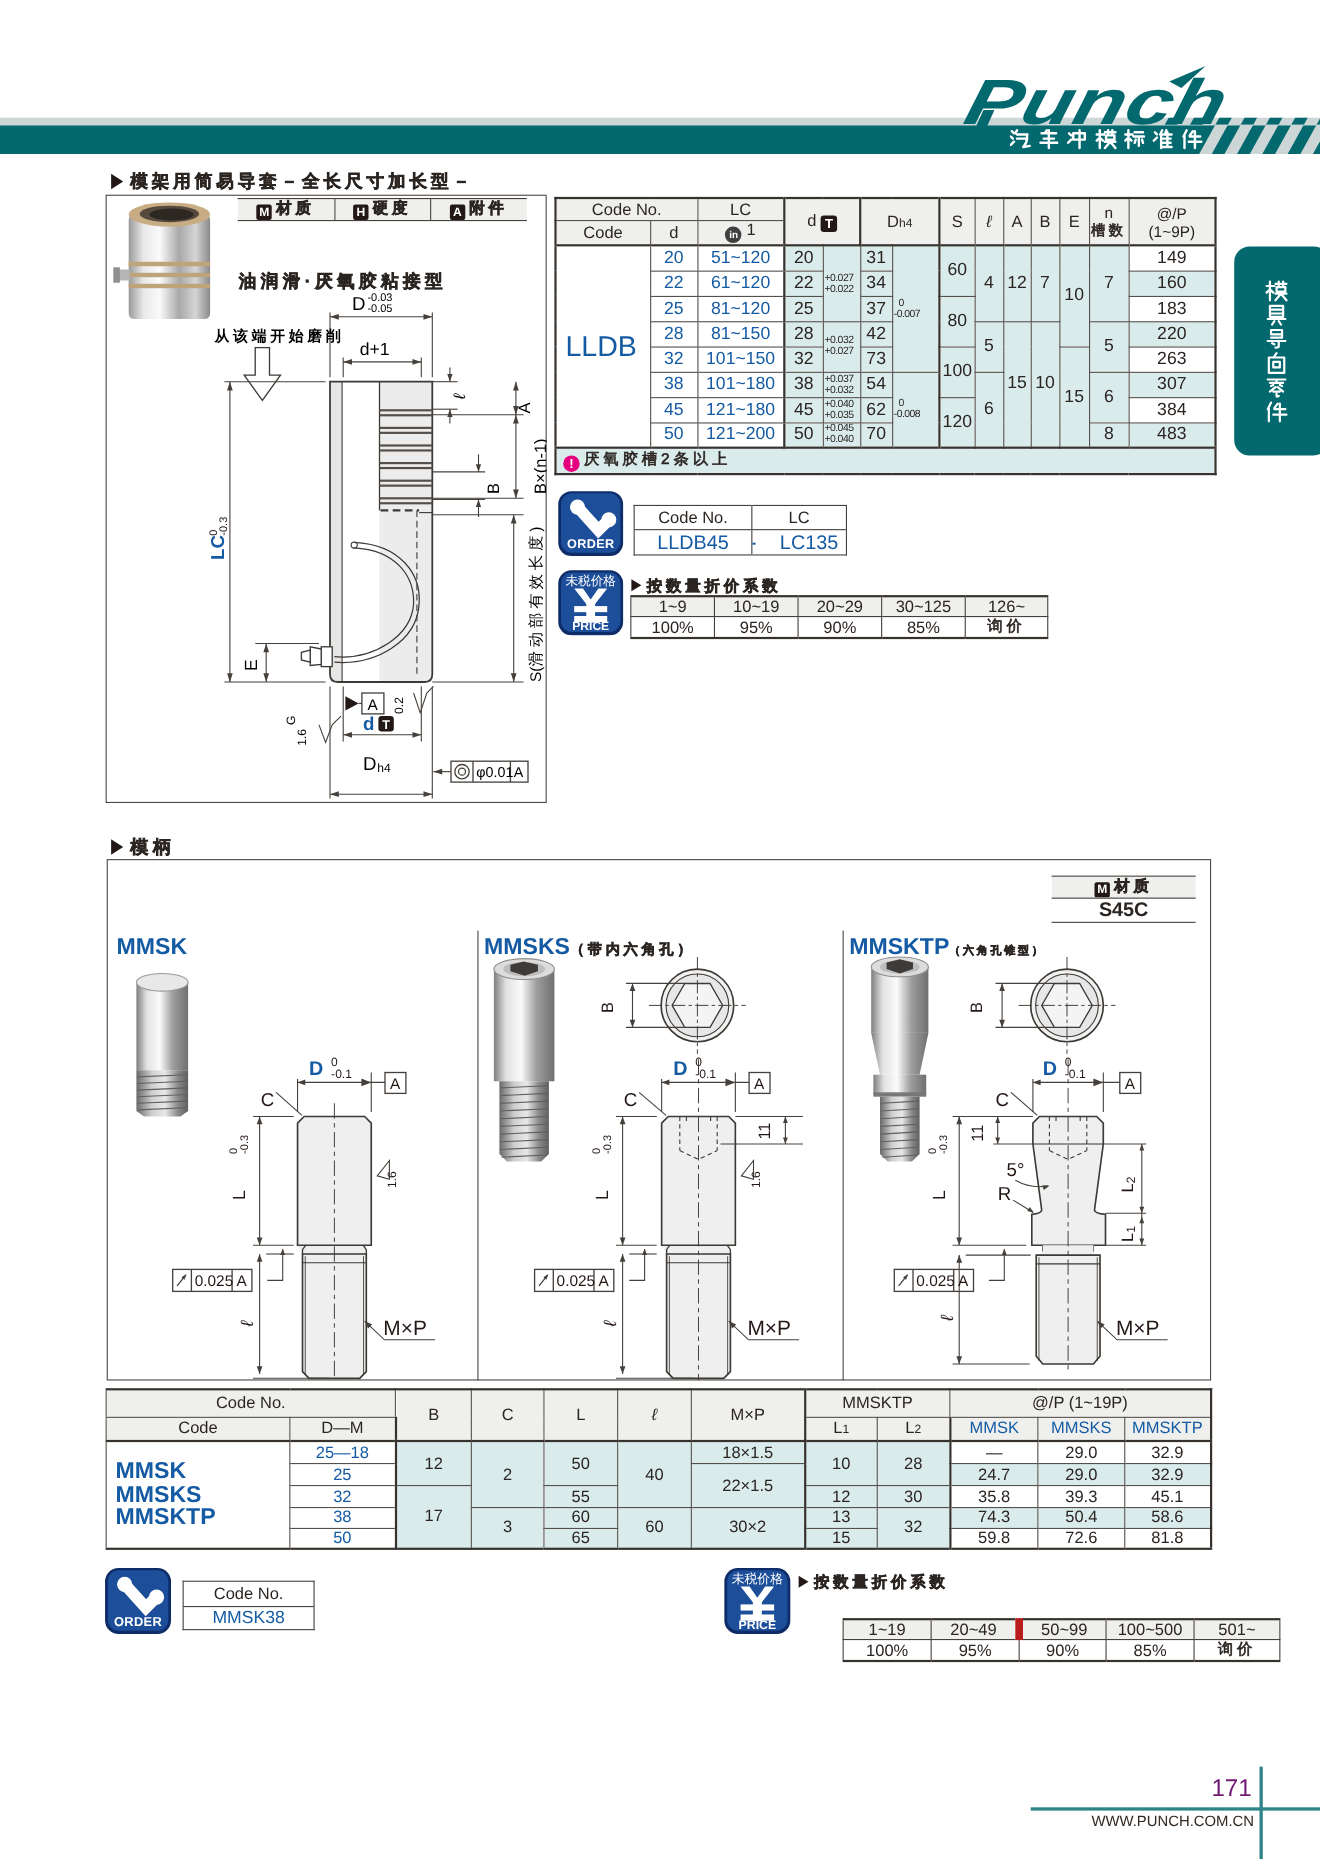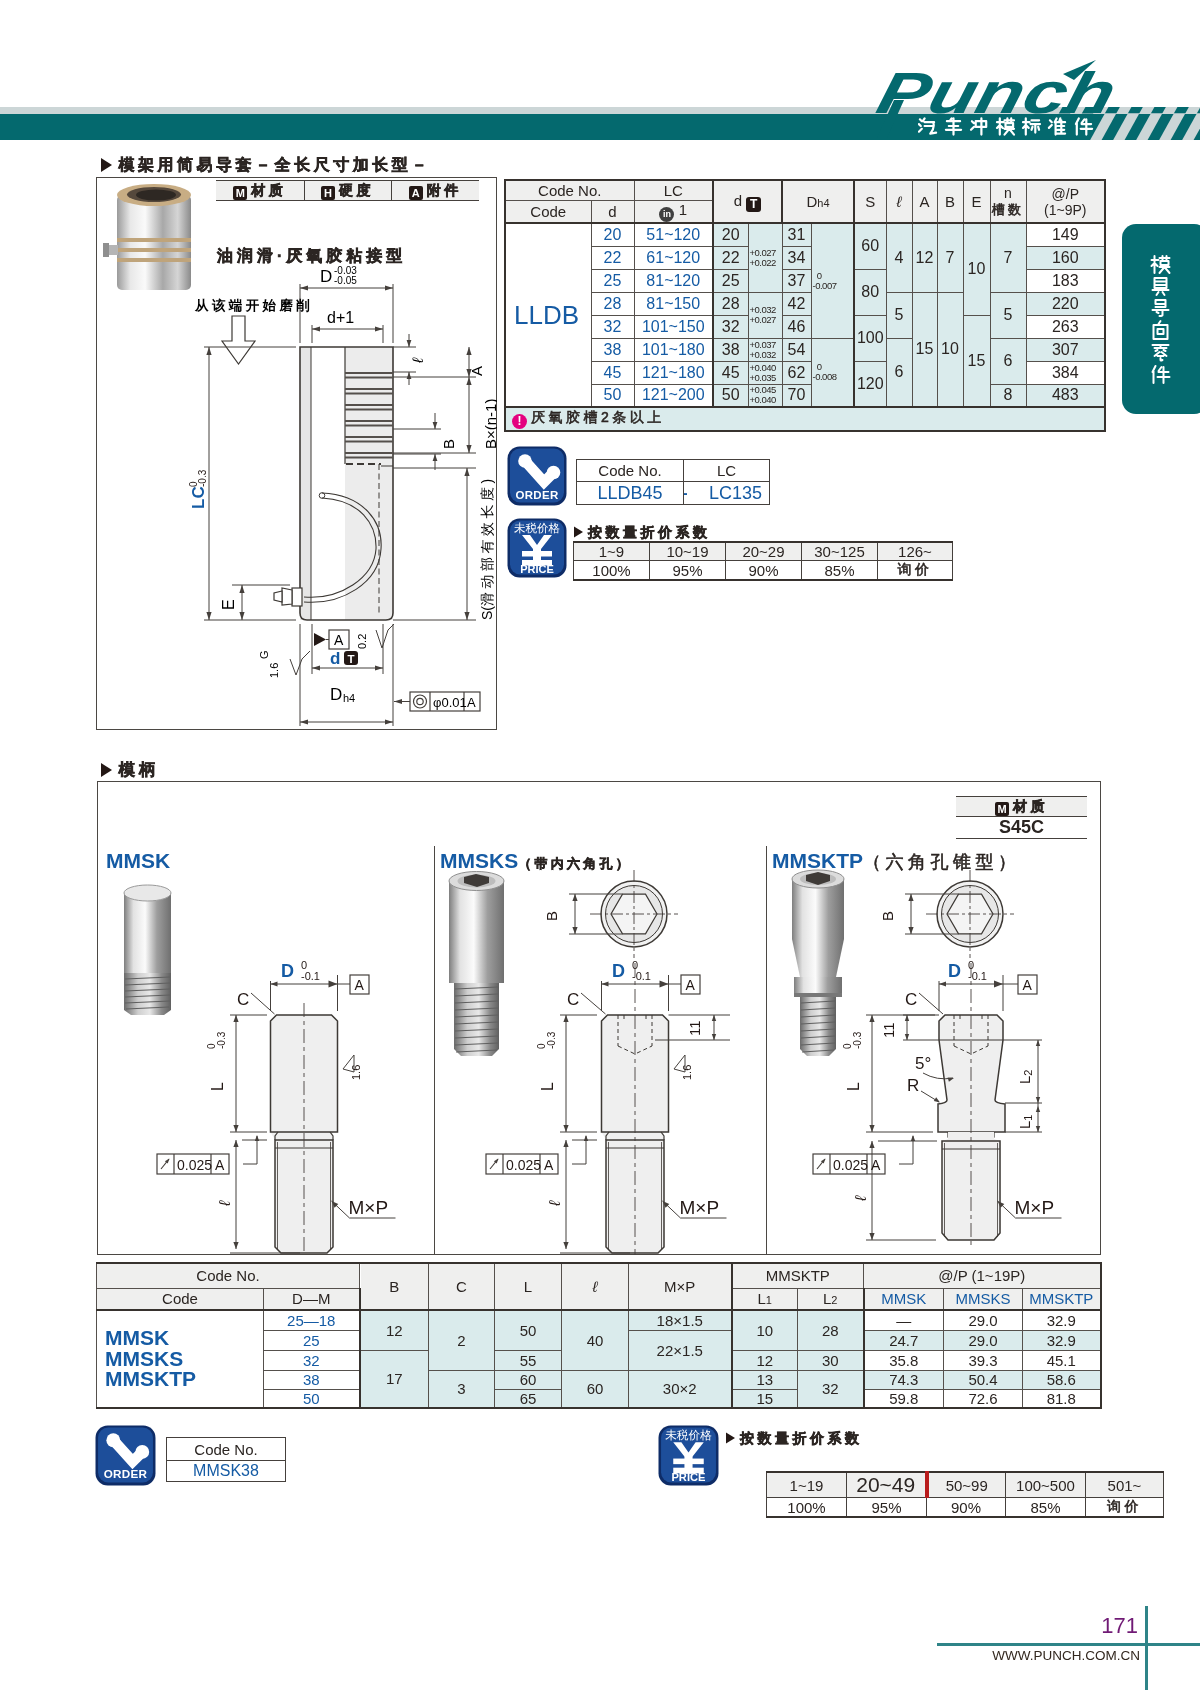"46" td.tint { text: 46 -> 73 }
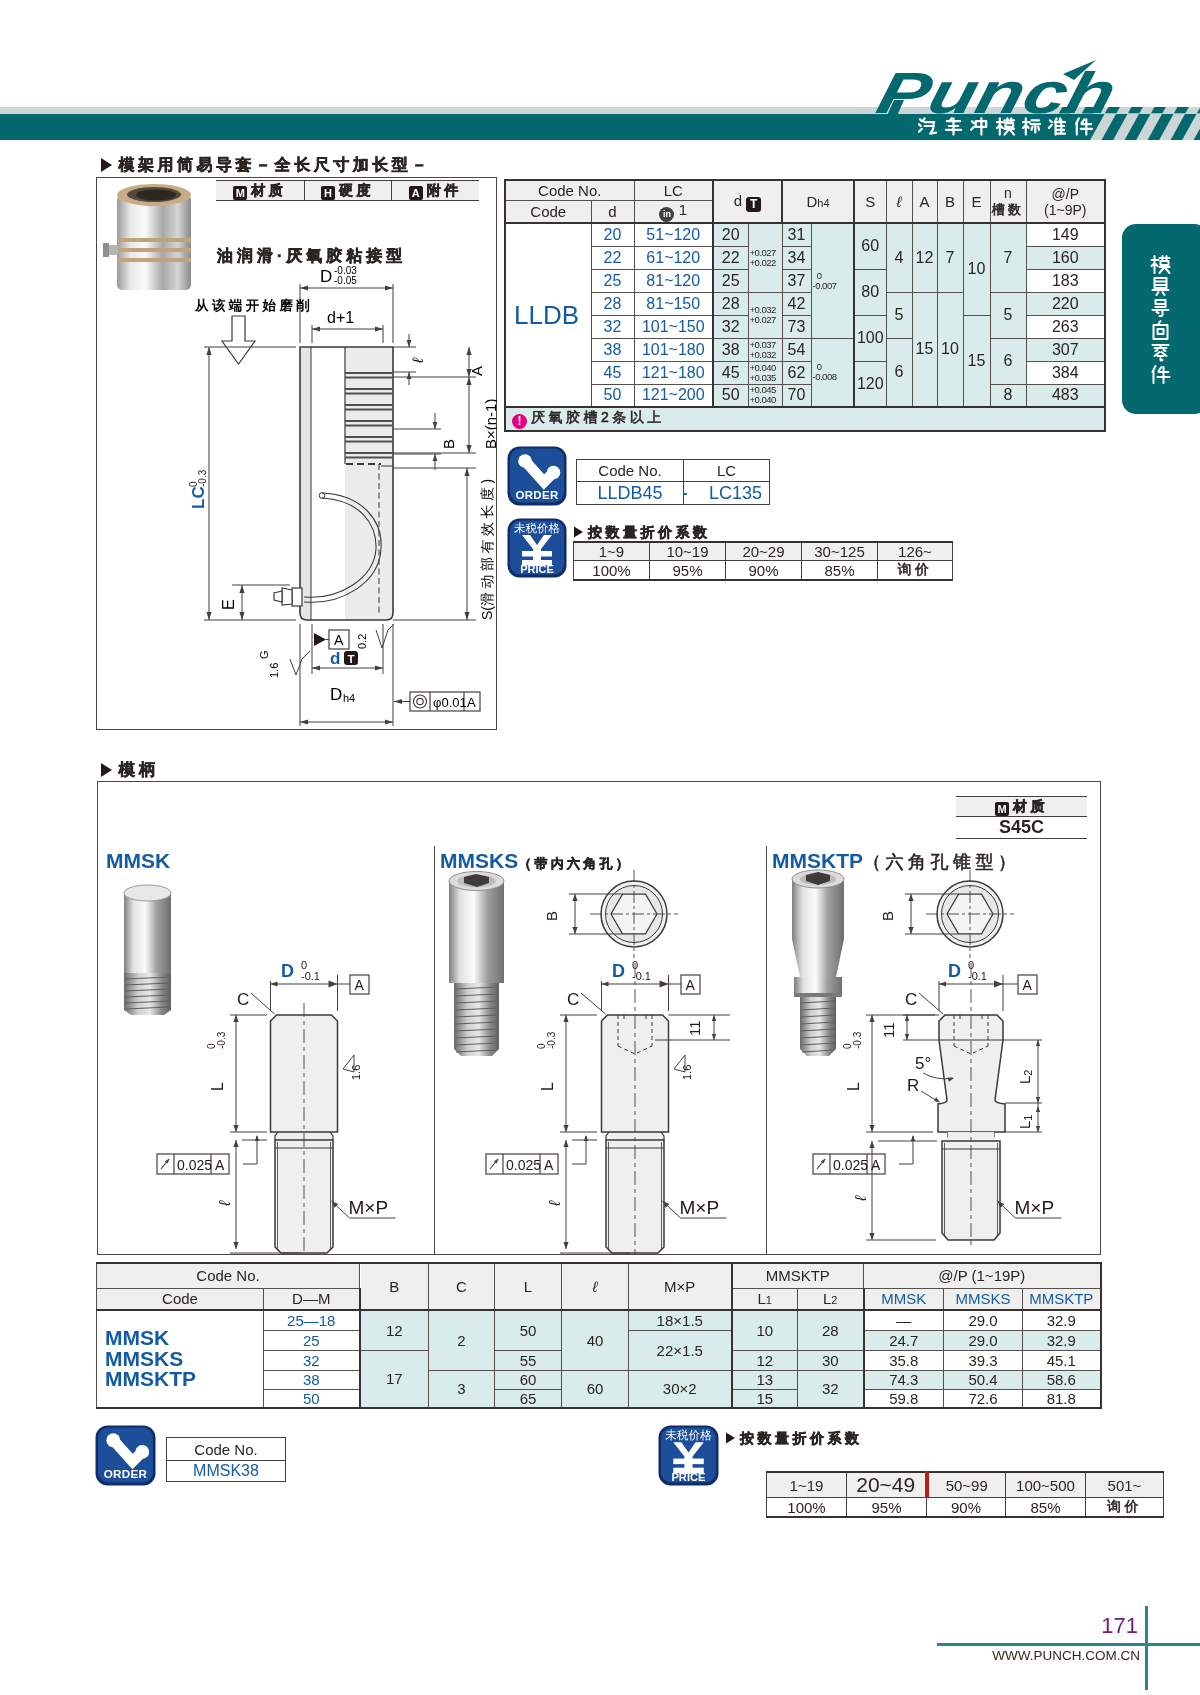"（六角孔锥型）" span.cjk { font-size: 18px -> 10px; font-weight: normal -> bold }
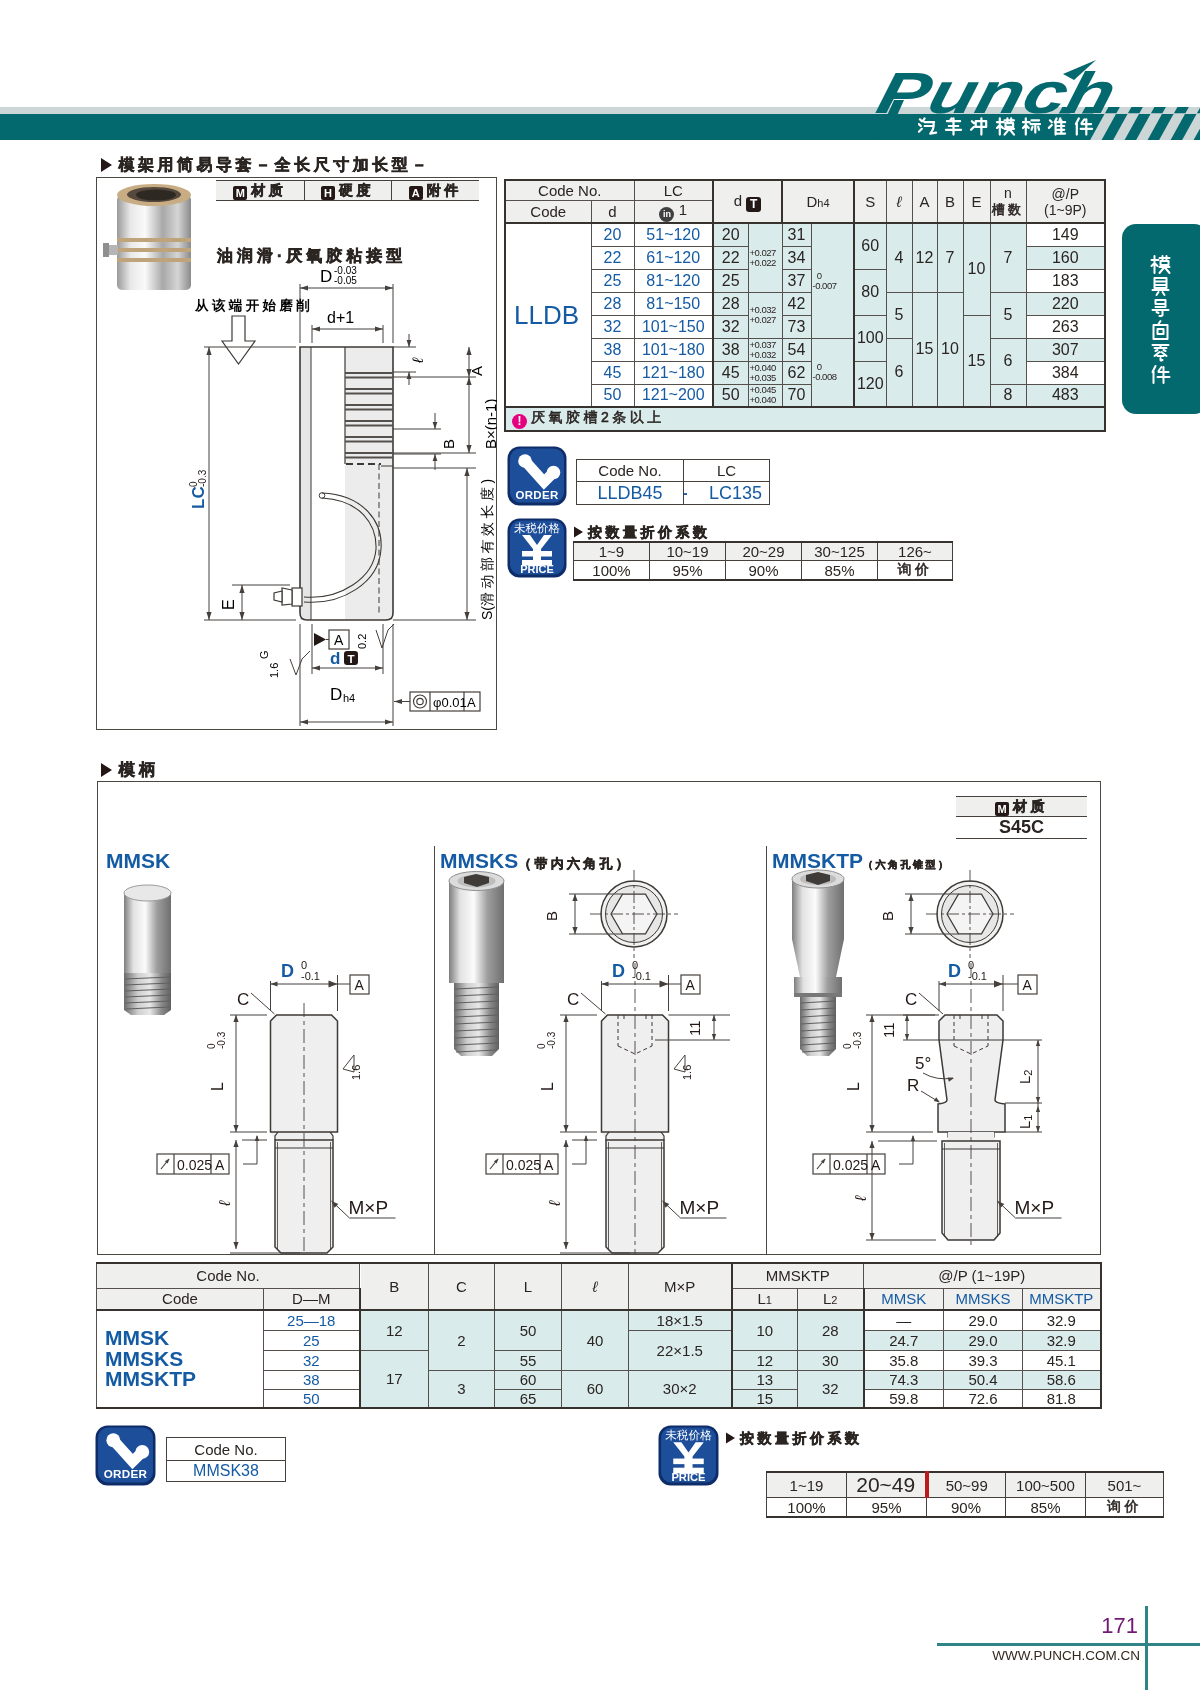"20~49" td { border-right: 4px solid #b91c1c -> 7px solid #b91c1c; font-size: 21px -> 15px }
